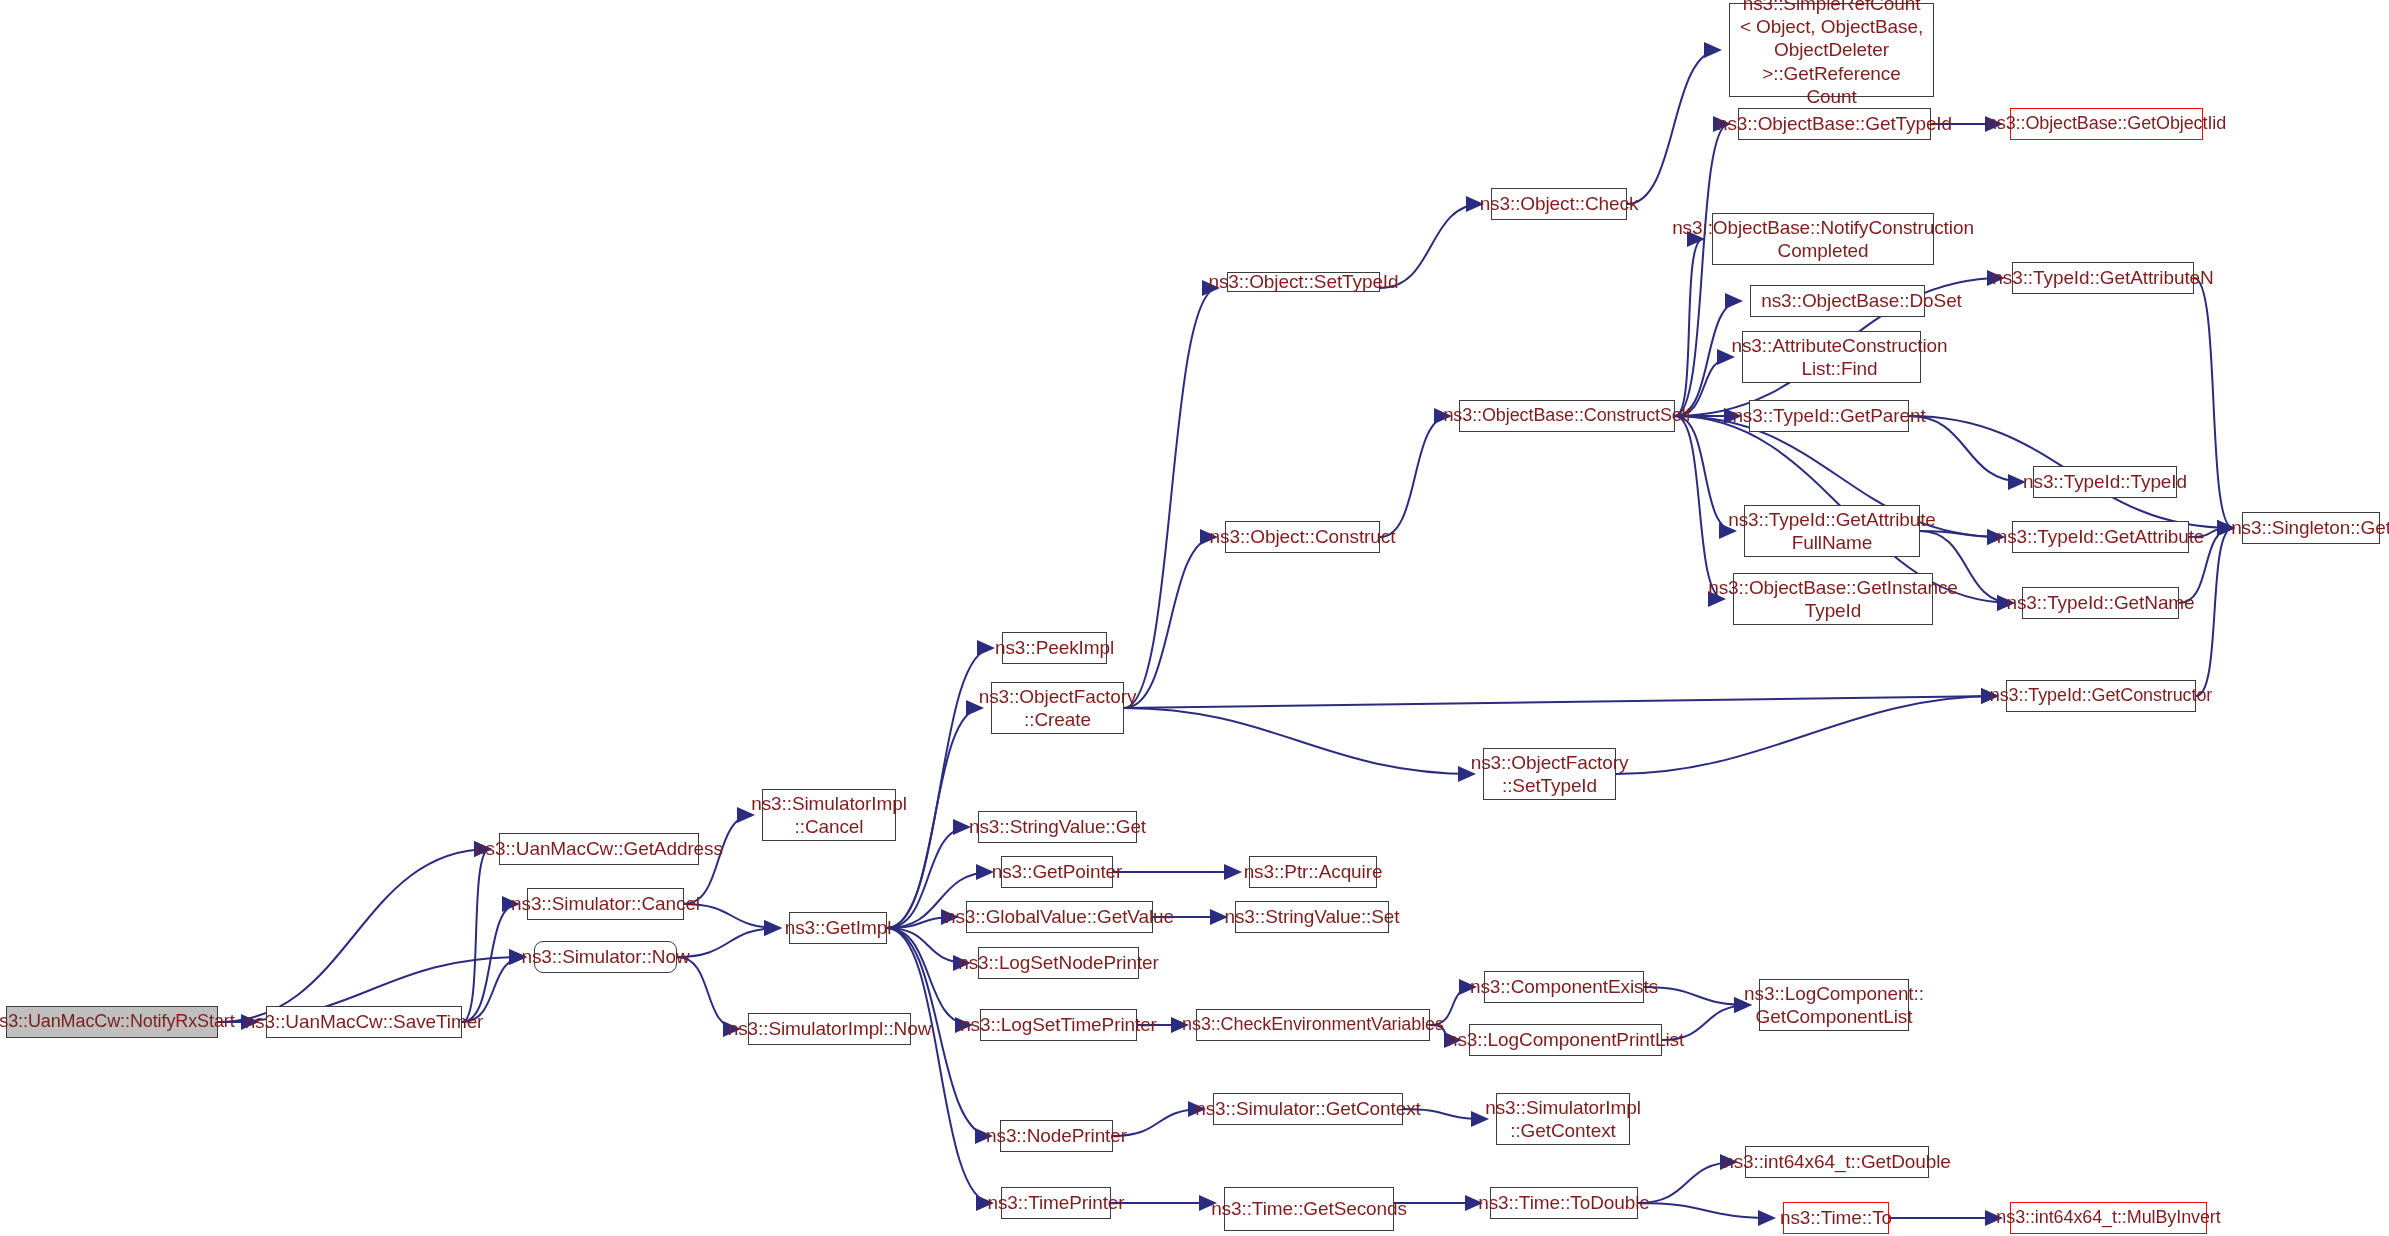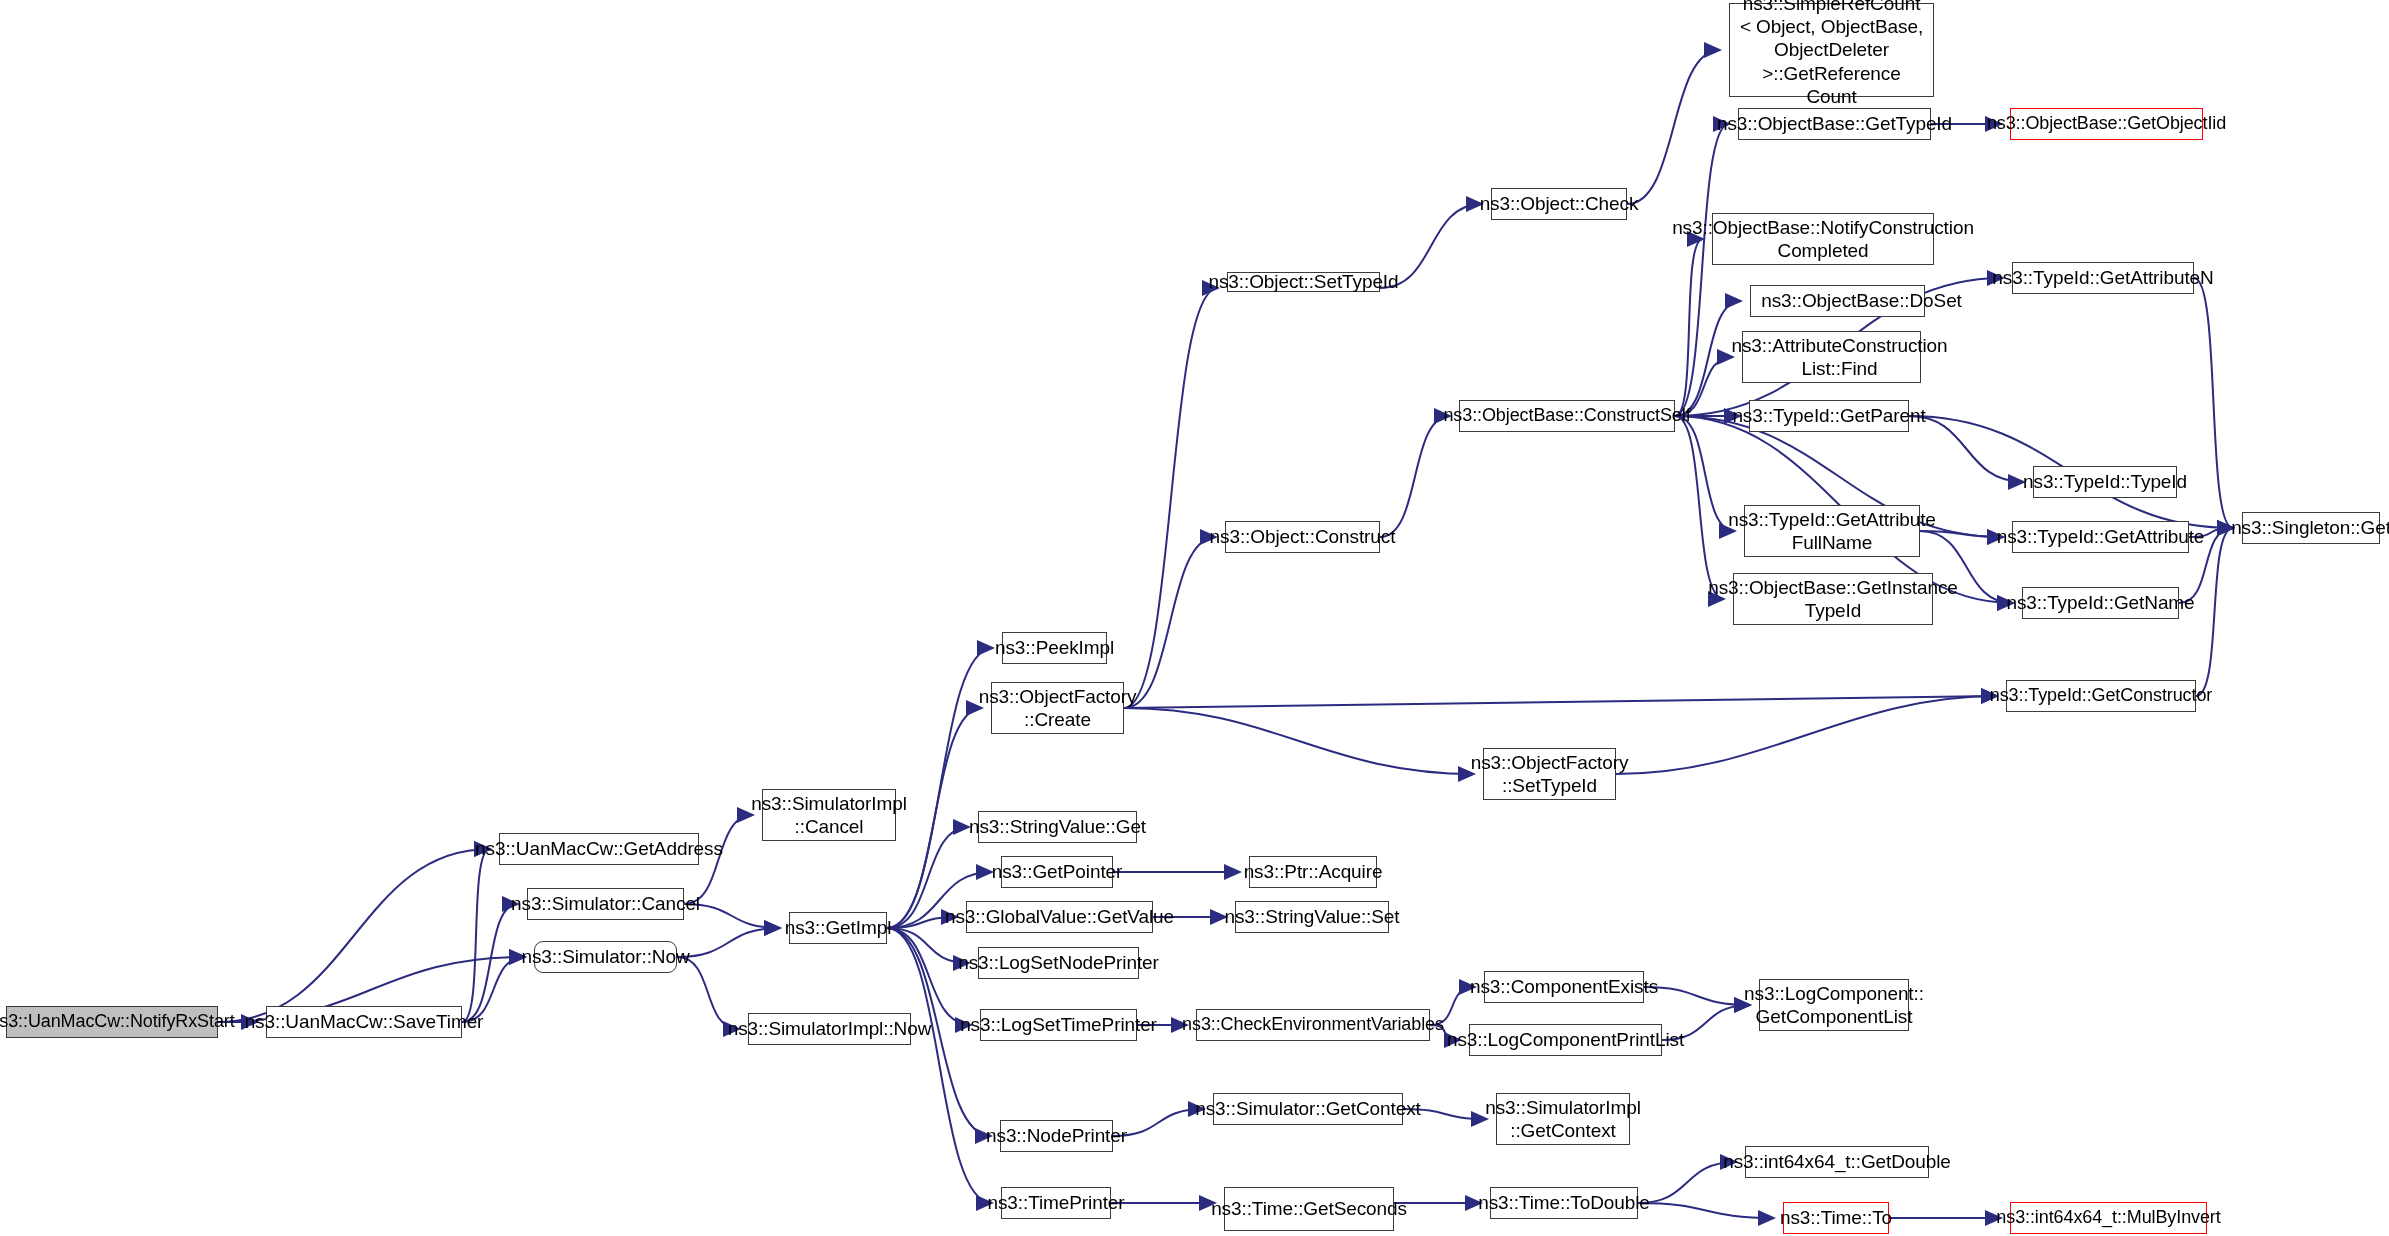"ns3::SimpleRefCount" .node { color: #000000 -> #7f1d1d }
